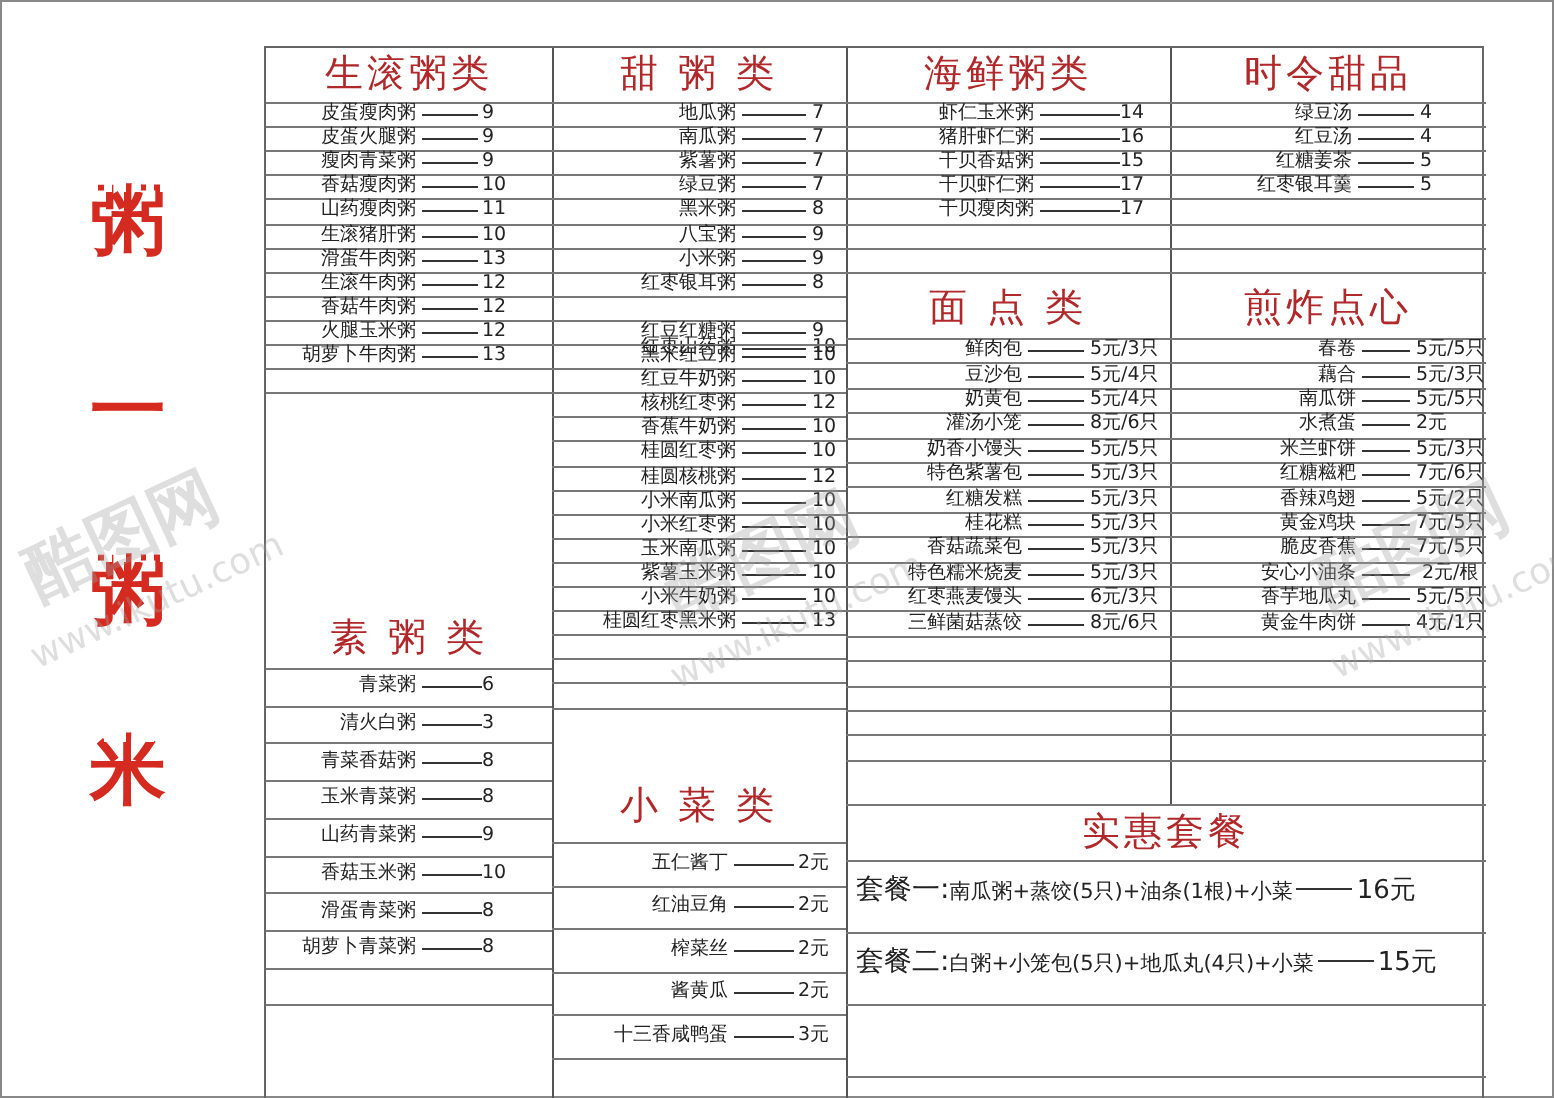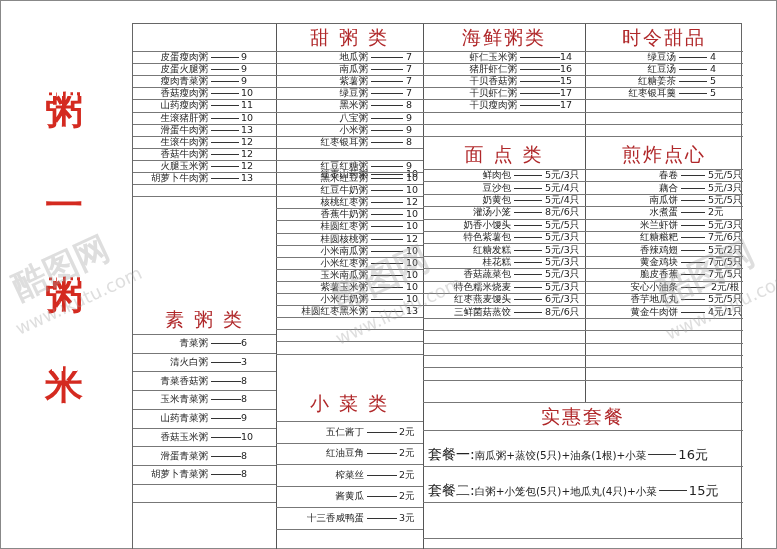"生滚粥类" div.title { html: none -> <div>生滚粥类</div> }
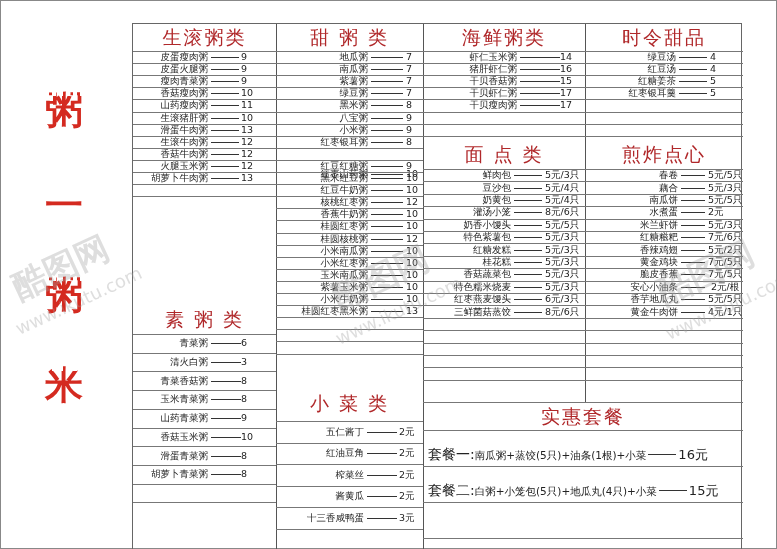"套餐一:南瓜粥+蒸饺(5只)+油条(1根)+小菜 16元" .combo-row { line-height: 42px -> 22px }
